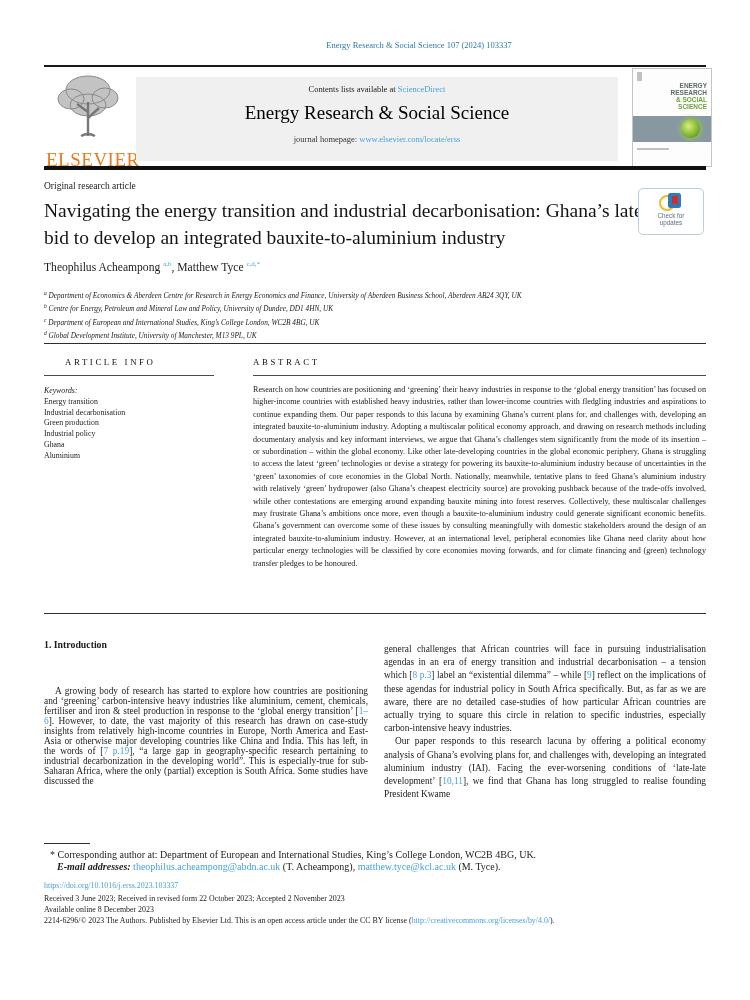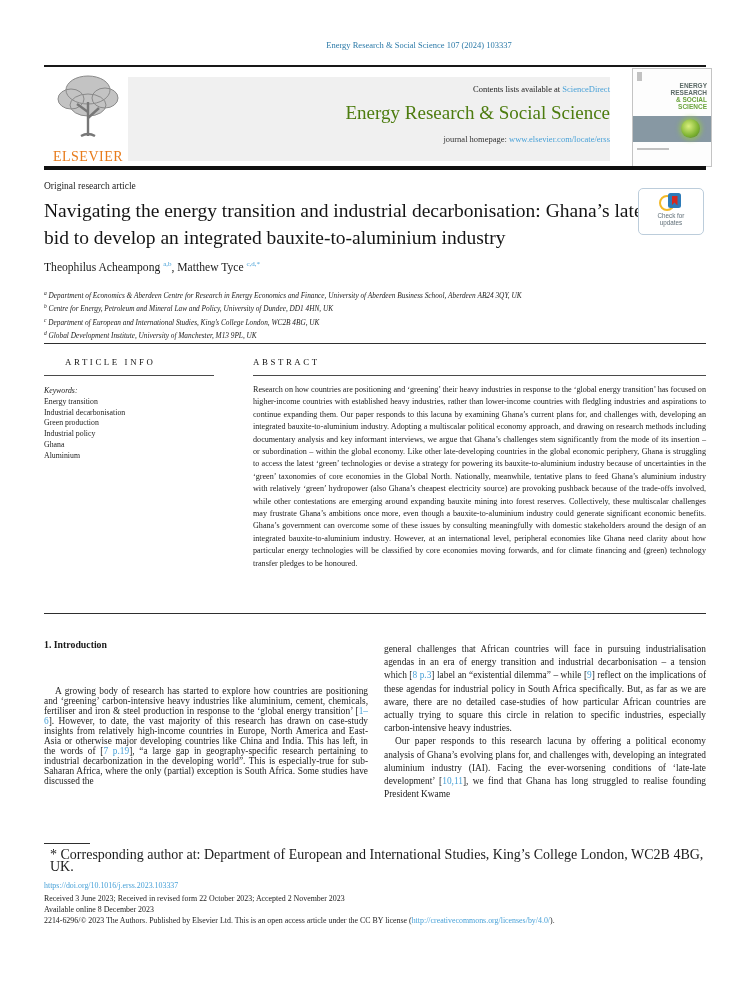"Contents lists available at" .banner { left: 128px -> 136px; text-align: right -> center }
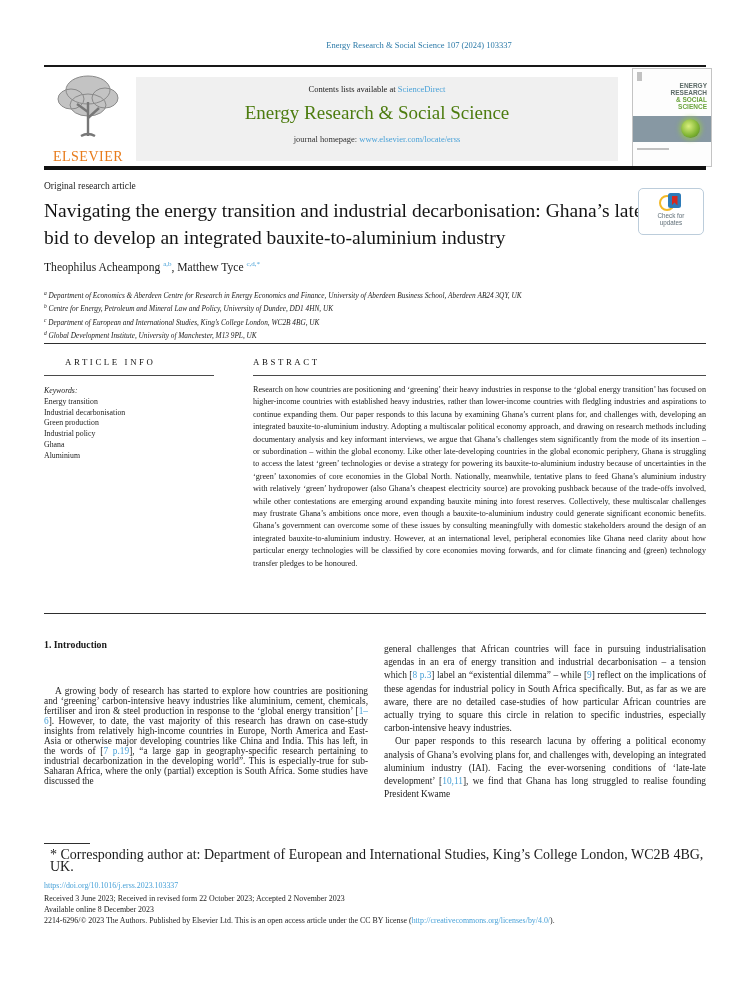"Energy Research & Social Science" .banner .jtitle { color: #4d7c0f -> #000000 }
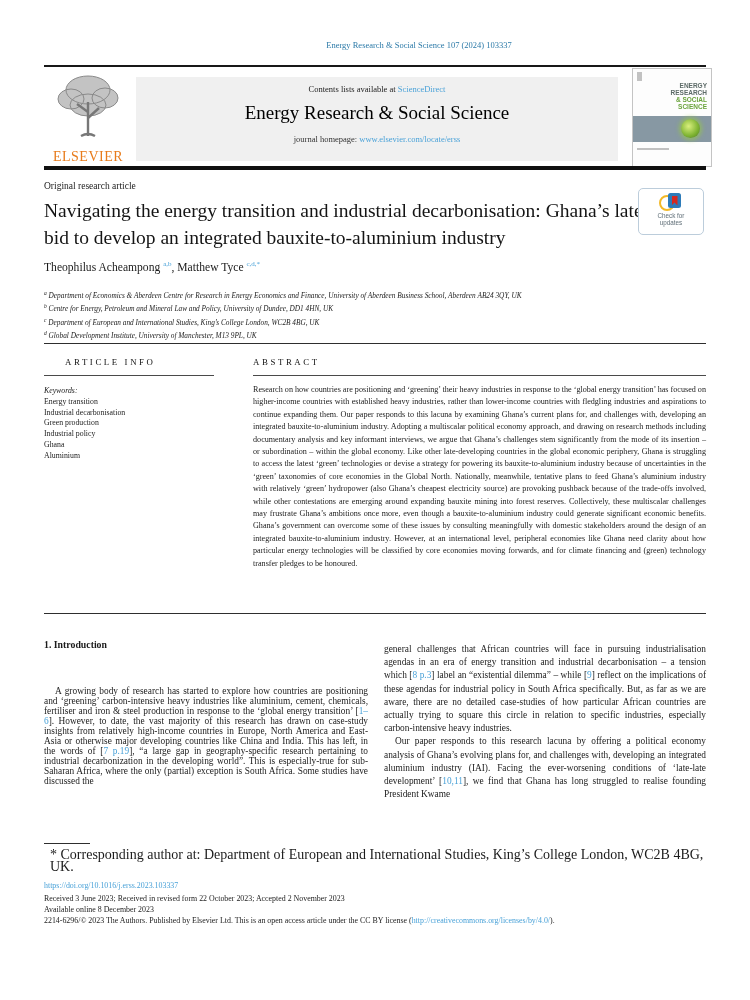"ELSEVIER" .logo .word { font-size: 14px -> 19px }
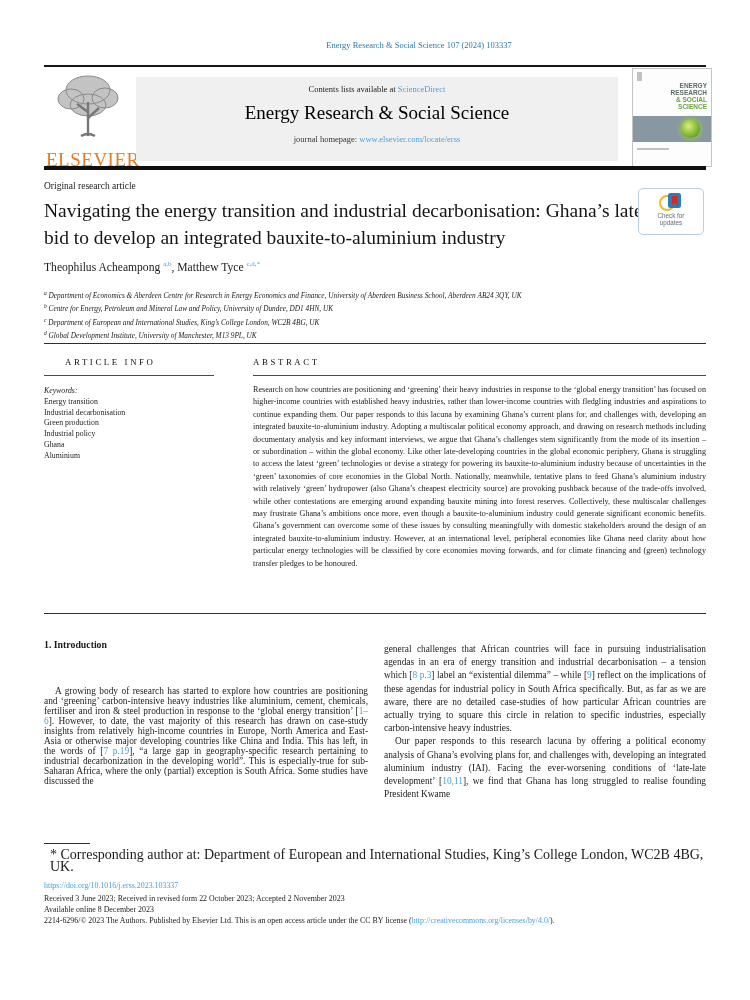"* Corresponding author at: Department" .fns { font-size: 14px -> 10px }
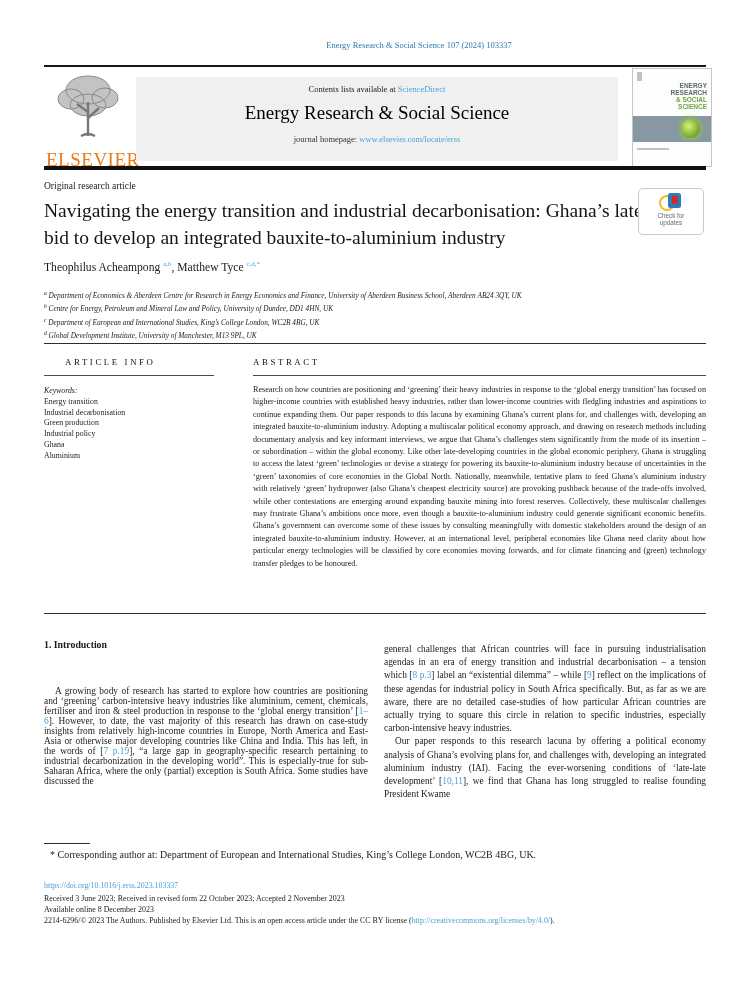"E-mail addresses:" div.fn2 { html: none -> <div><span>E-mail addresses: </span><span>theophilus.acheampong@abdn.ac.uk</span><span> (T. Acheampong), </span><span>matthew.tyce@kcl.ac.uk</span><span> (M. Tyce).</span></div> }
